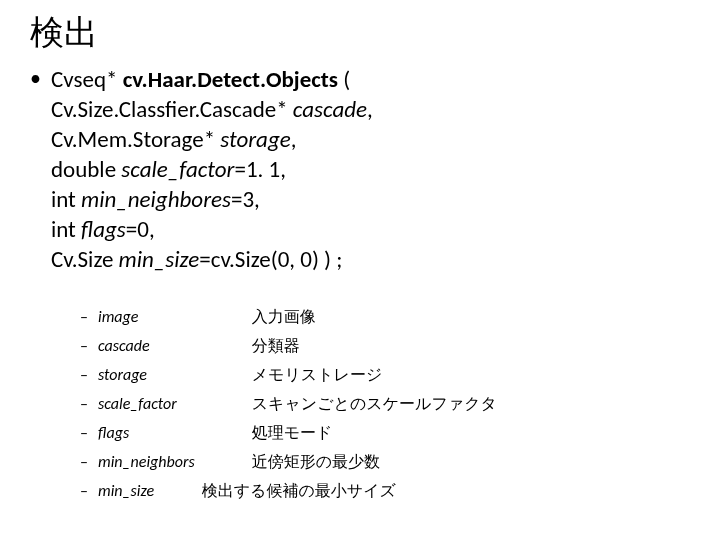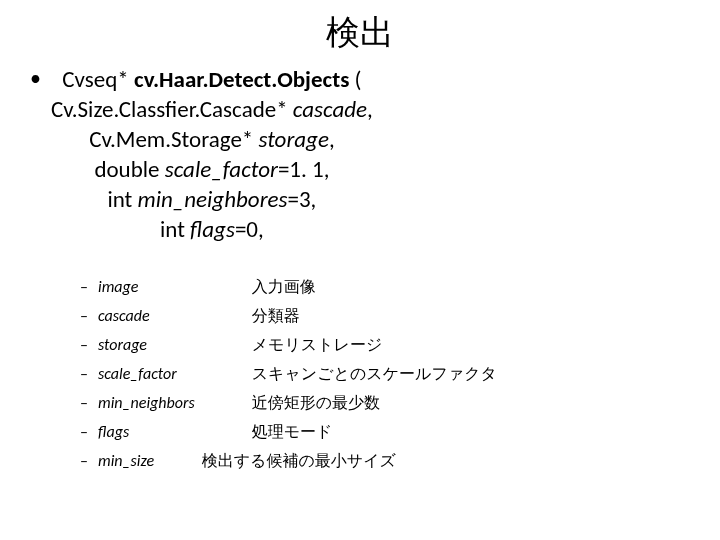"検出" .title { text-align: center -> left }
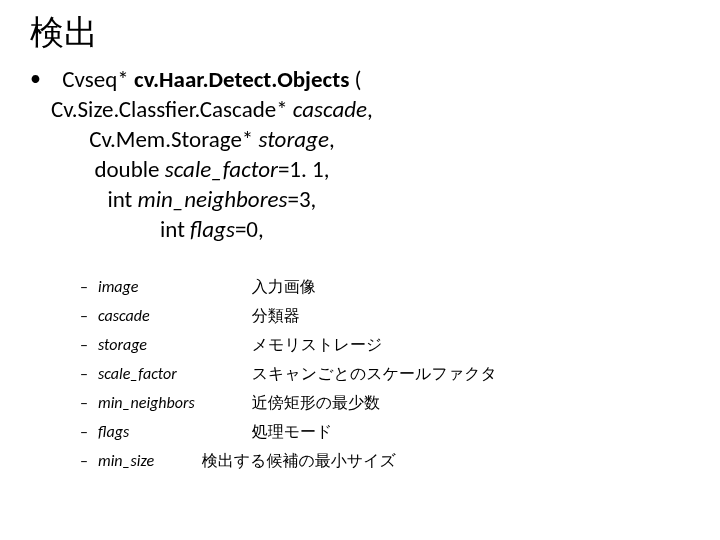"Cvseq* cv.Haar.Detect.Objects (" .sig { text-align: center -> none }
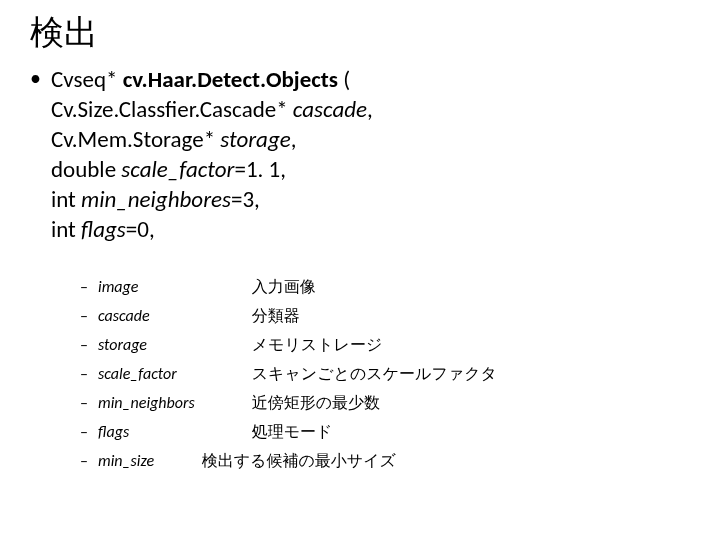"Cv.Size min_size=cv.Size(0, 0) ) ;" div { html: none -> <div><span>Cv.Size </span><span>min_size</span><span>=cv.Size(0, 0) ) ;</span></div> }
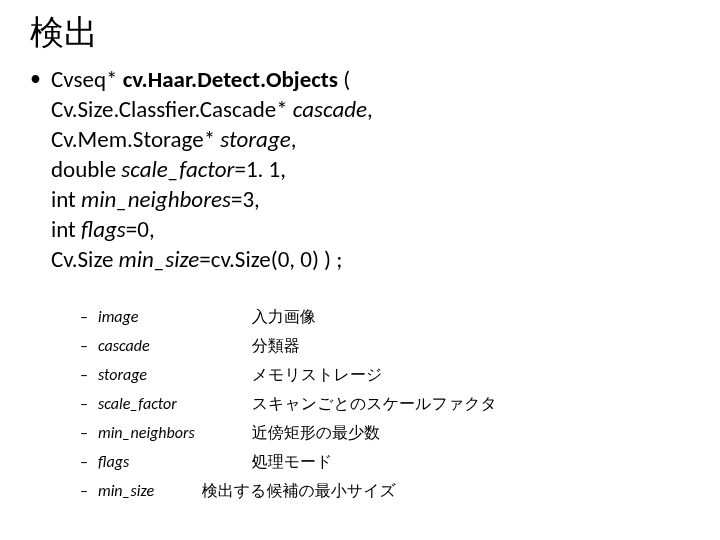"– min_neighbors 近傍矩形の最少数" div.param-row { order: before "– flags 処理モード" -> after "– flags 処理モード" }
